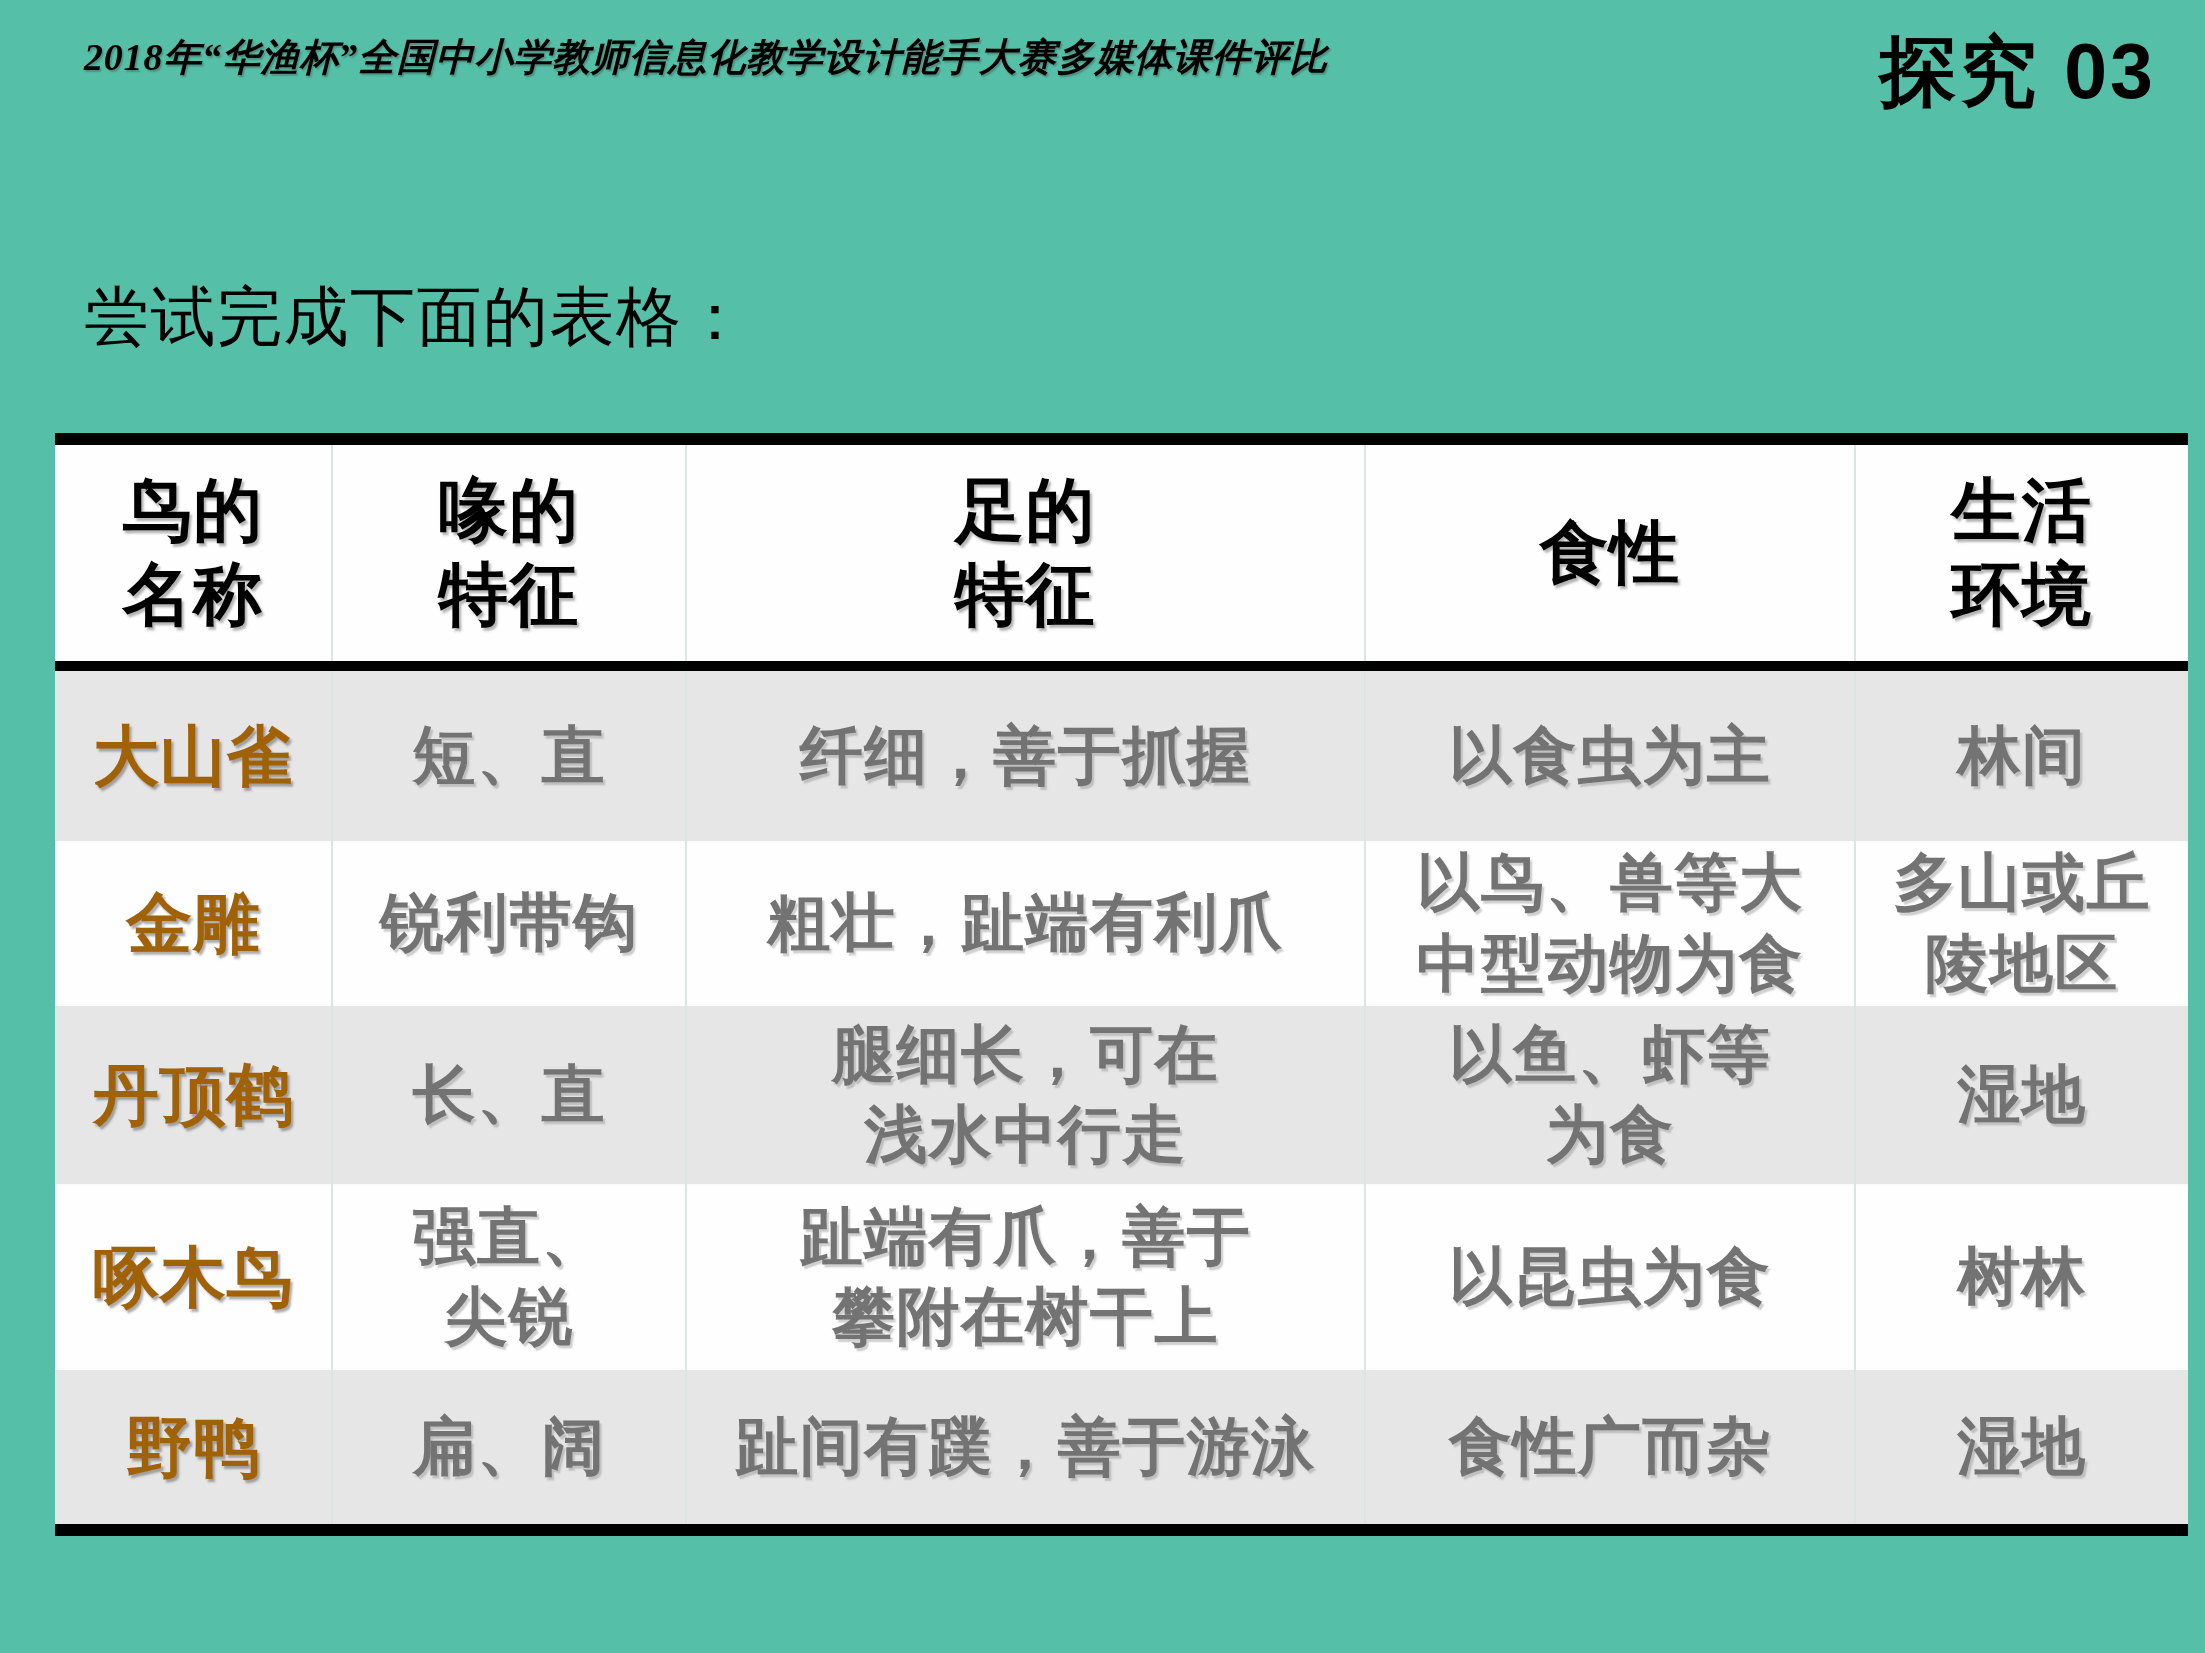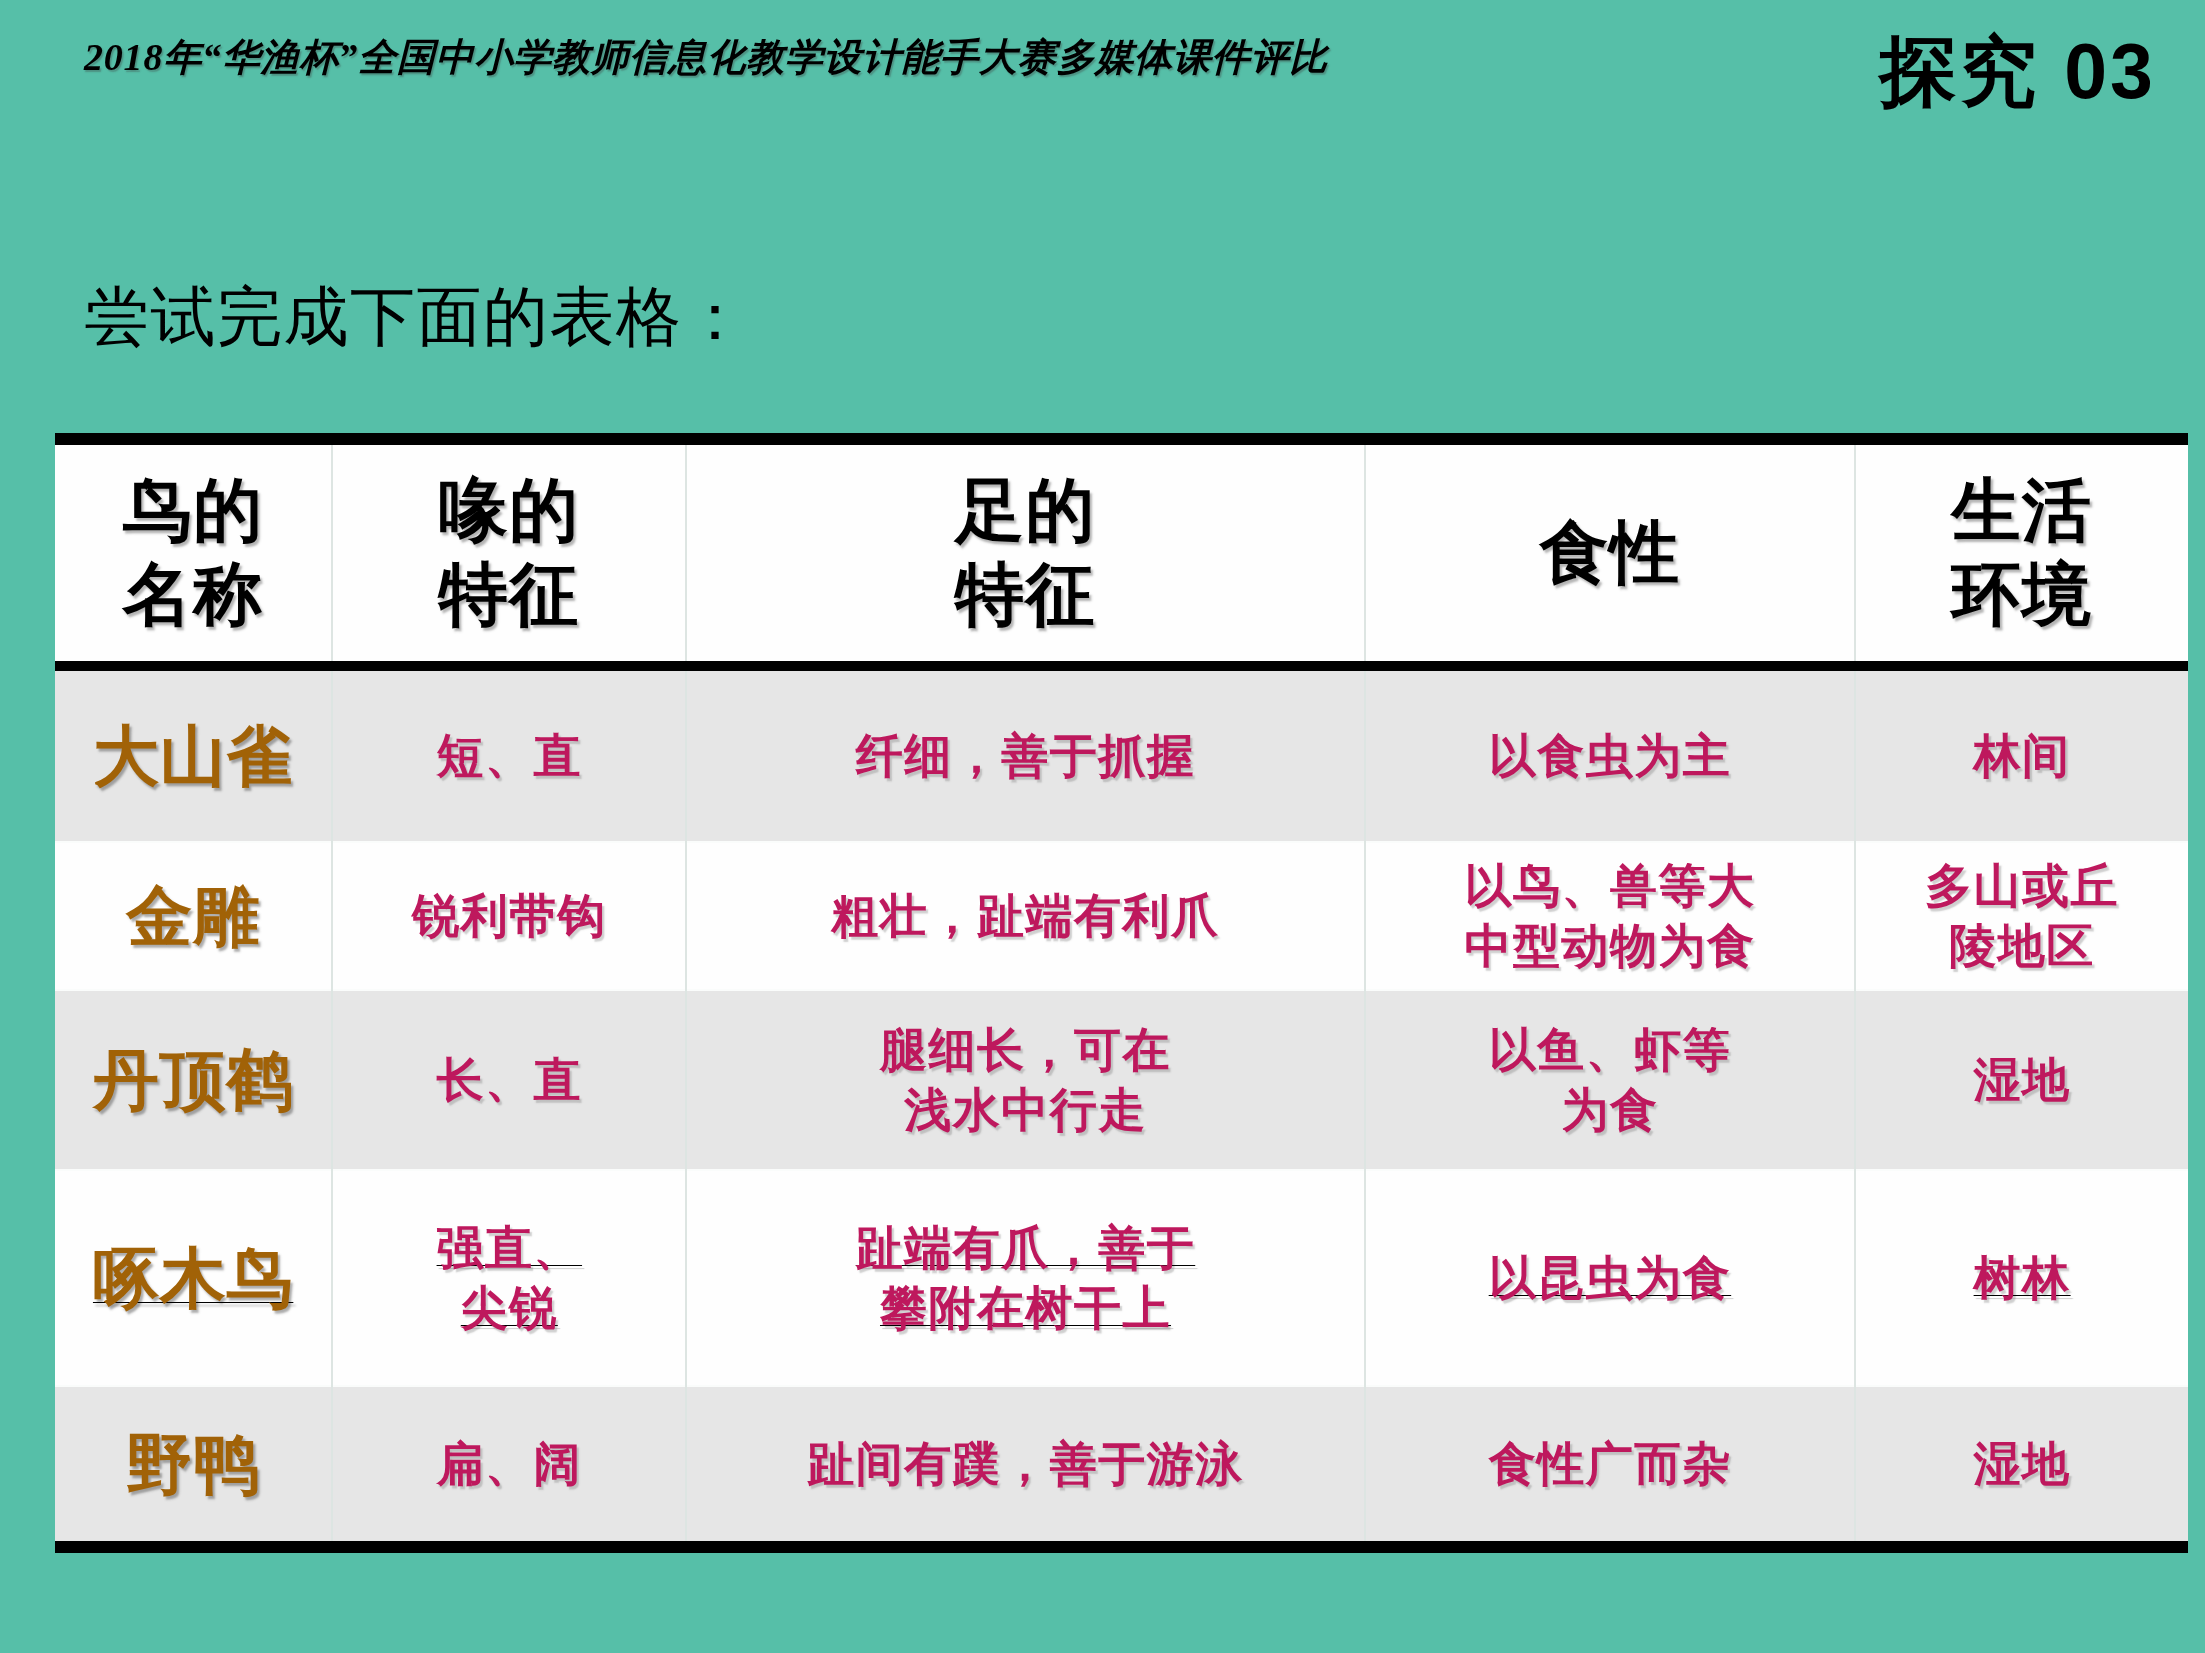"短、直" .answer { color: #be185d -> #737373; font-size: 47px -> 63px }
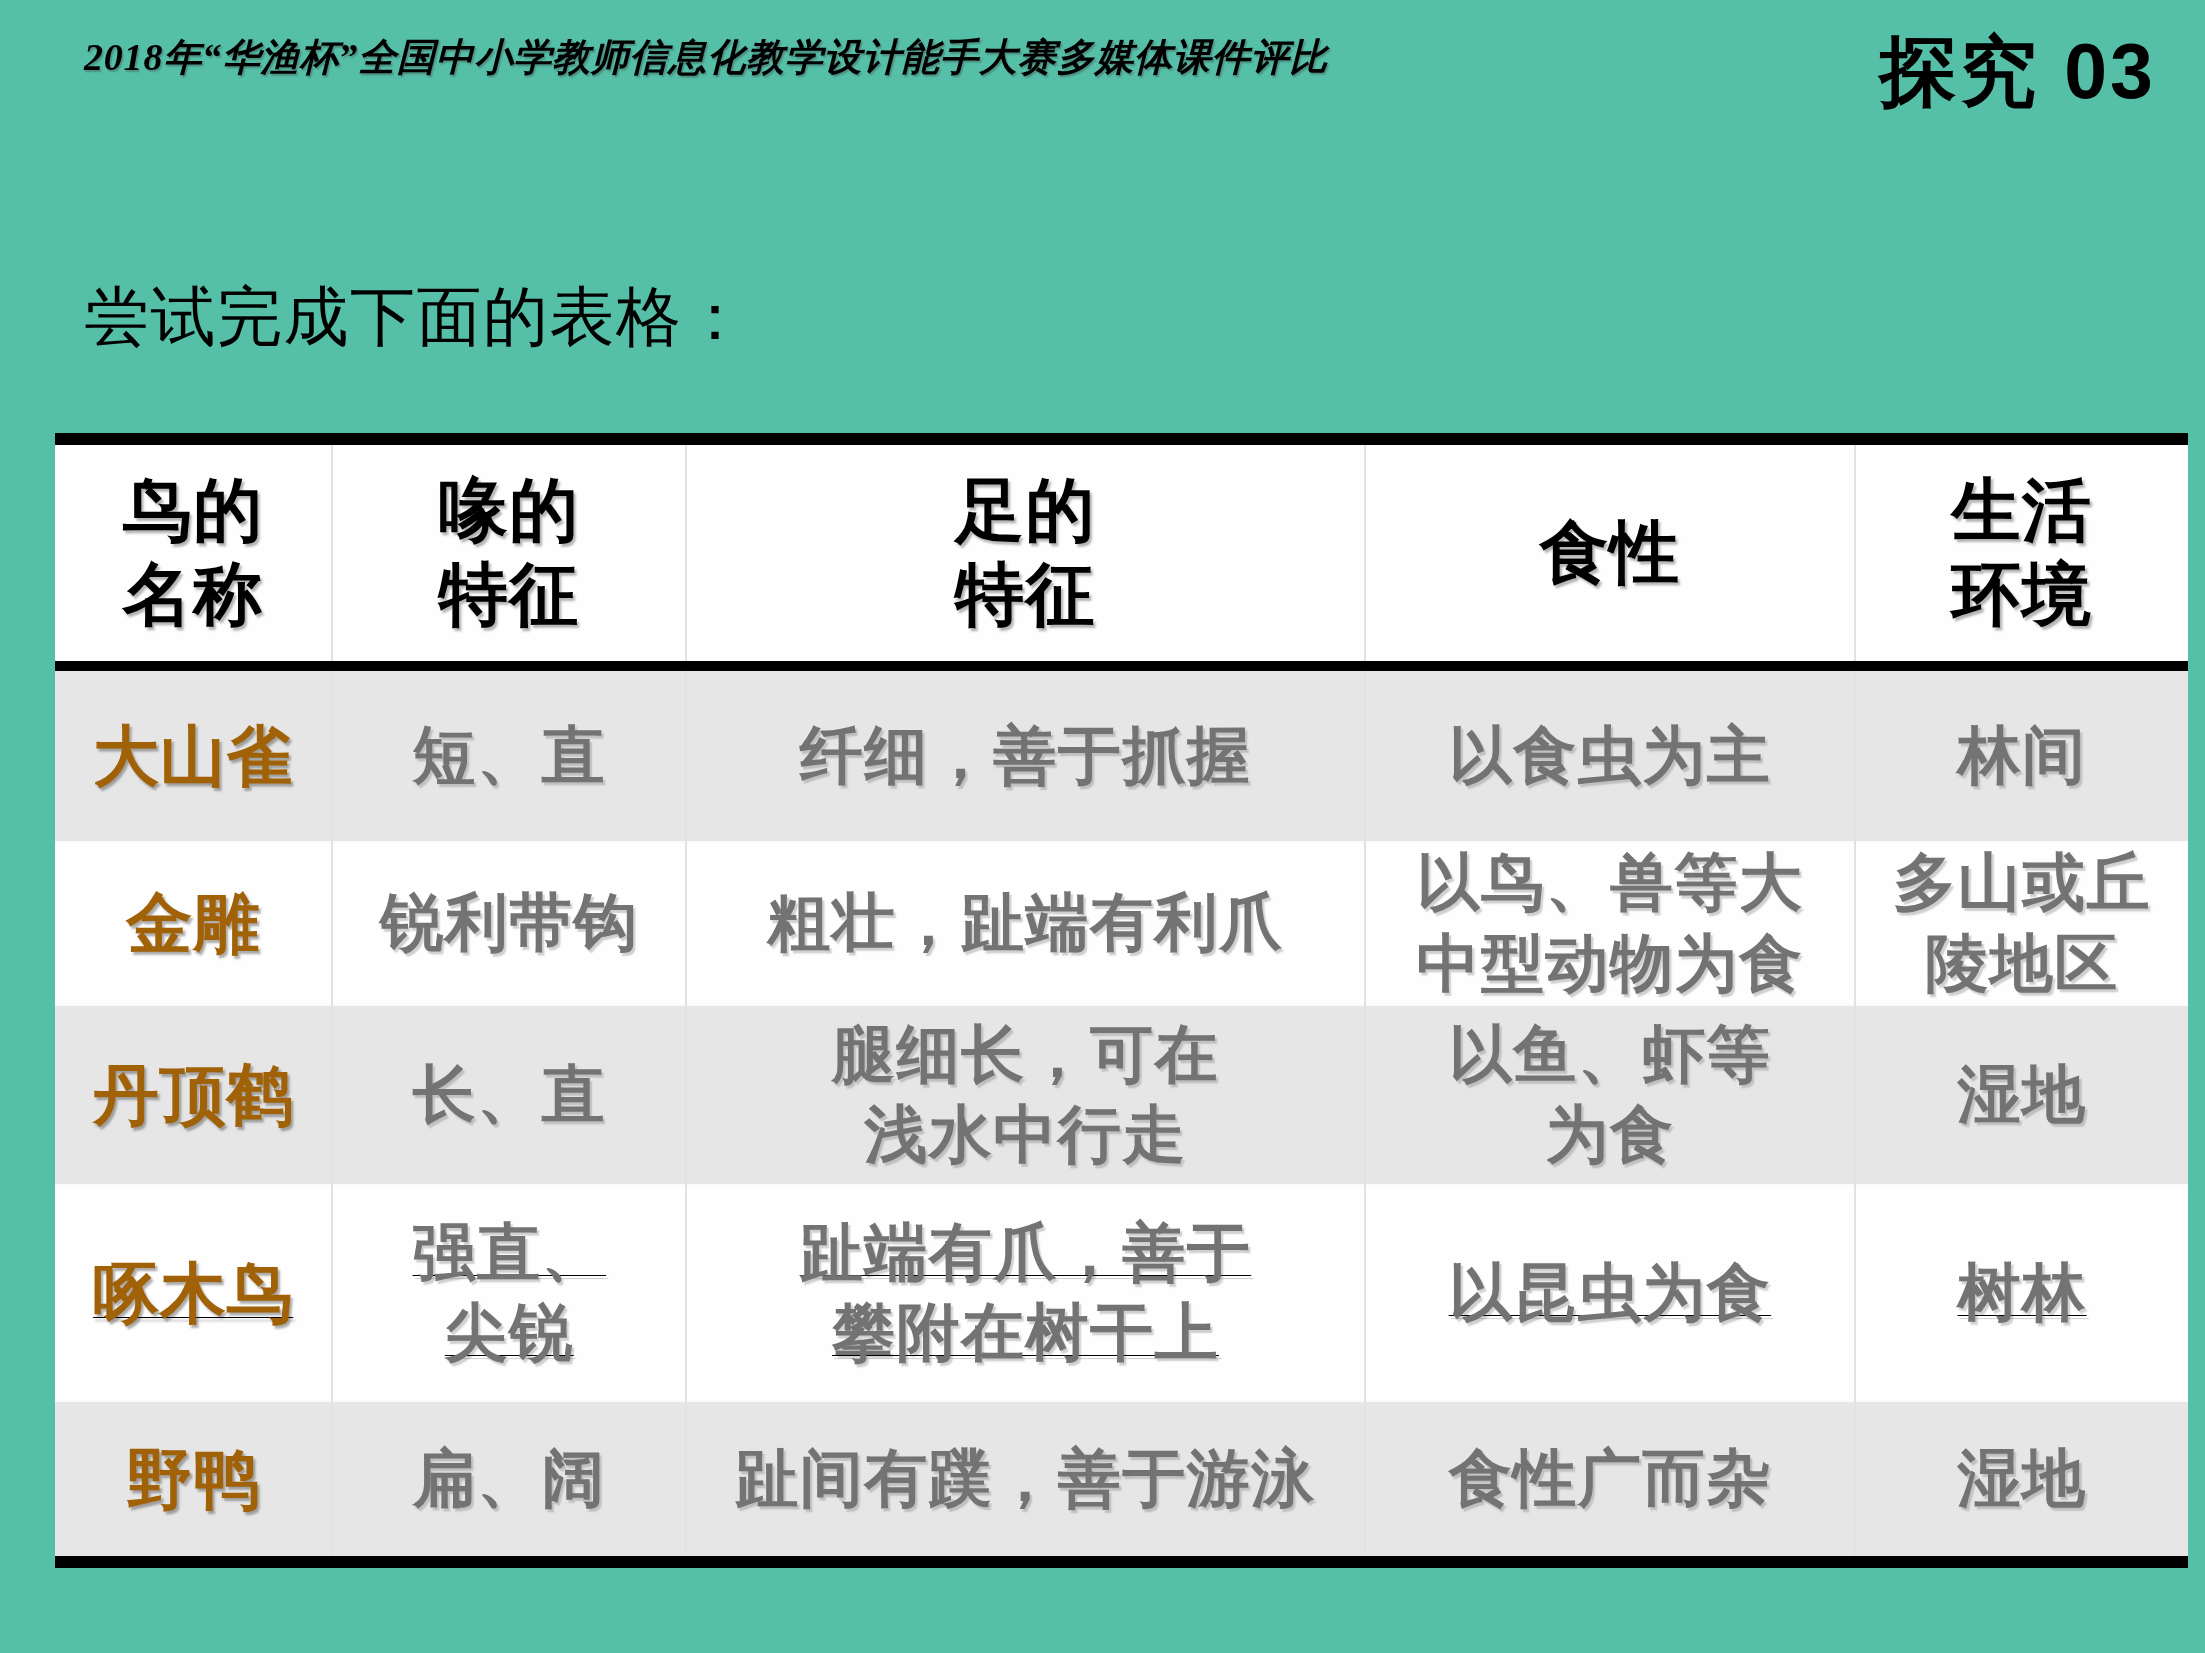"啄木鸟" tbody tr:nth-child(4) { height: 216px -> 184px; text-decoration: underline -> none }
